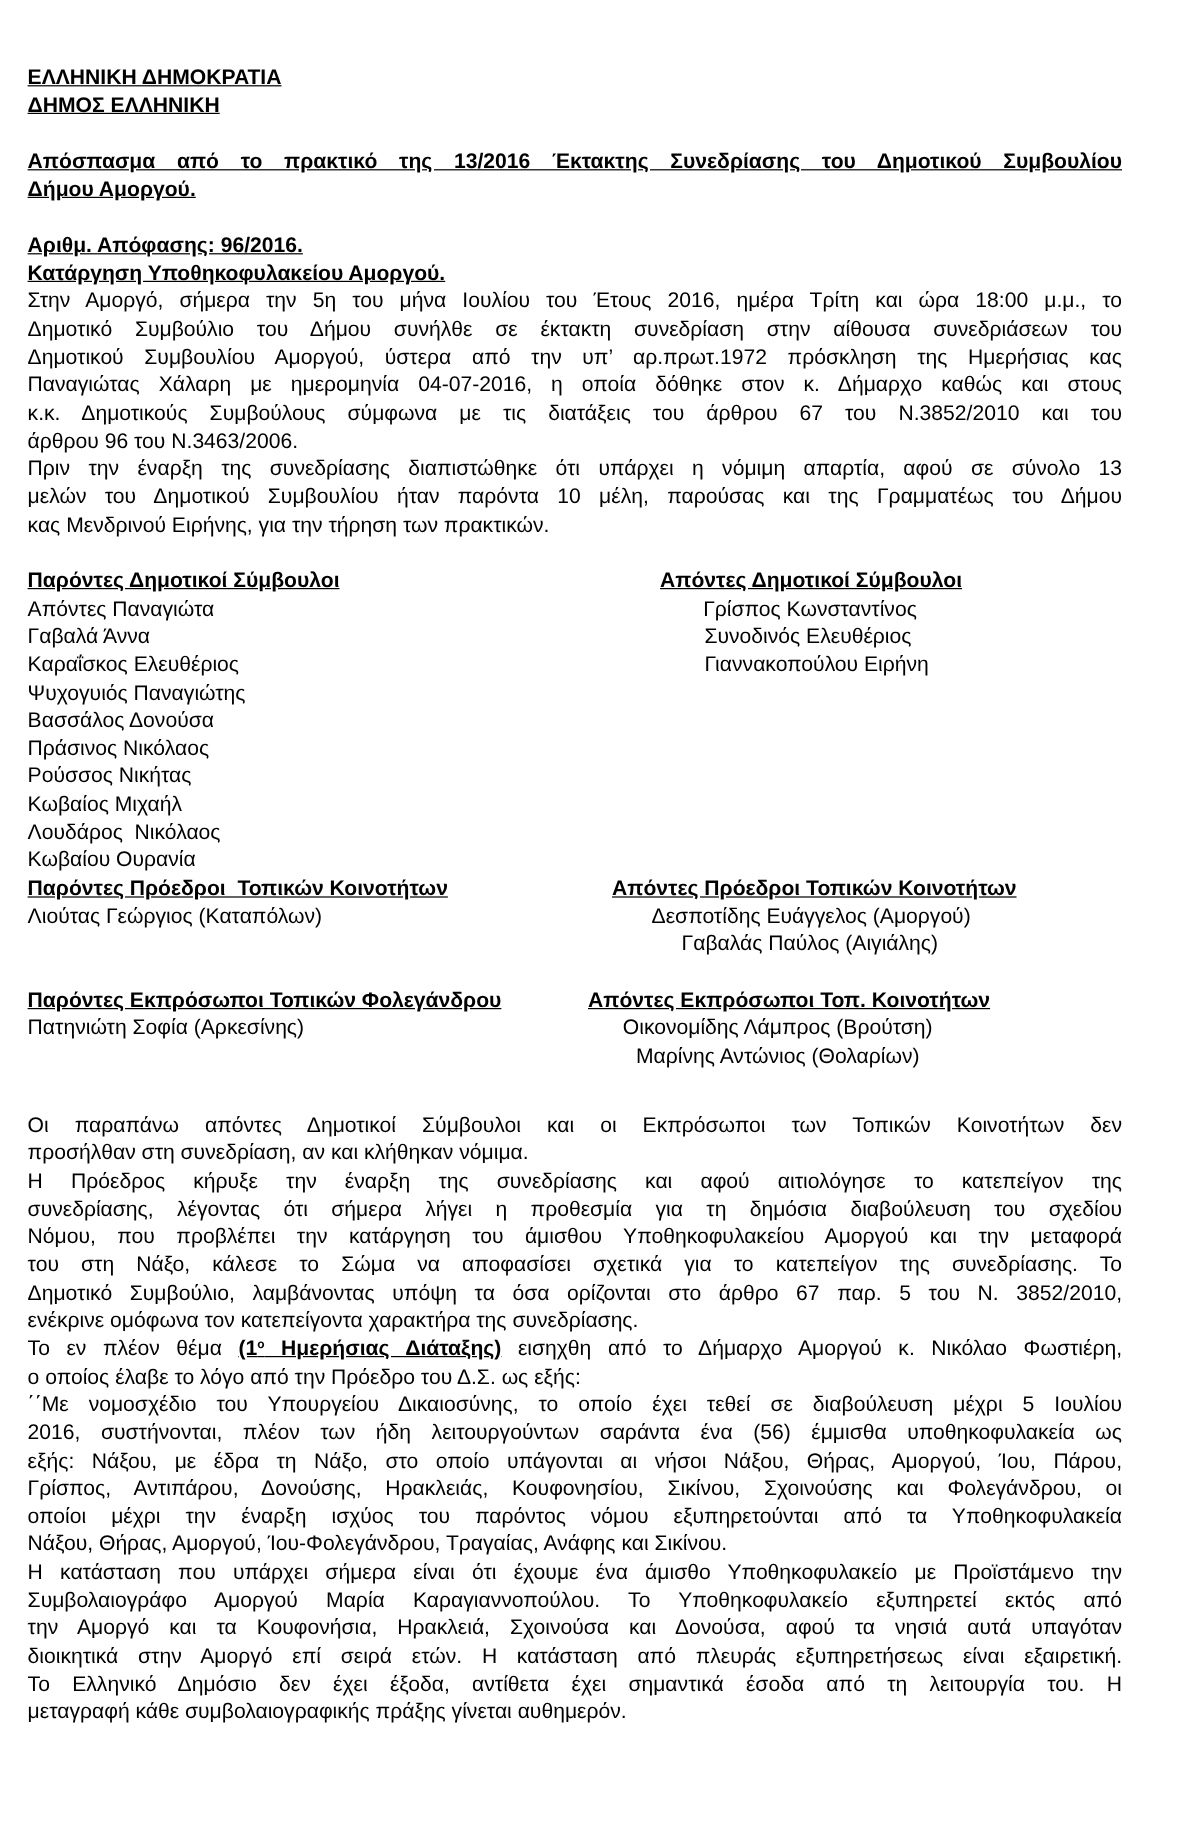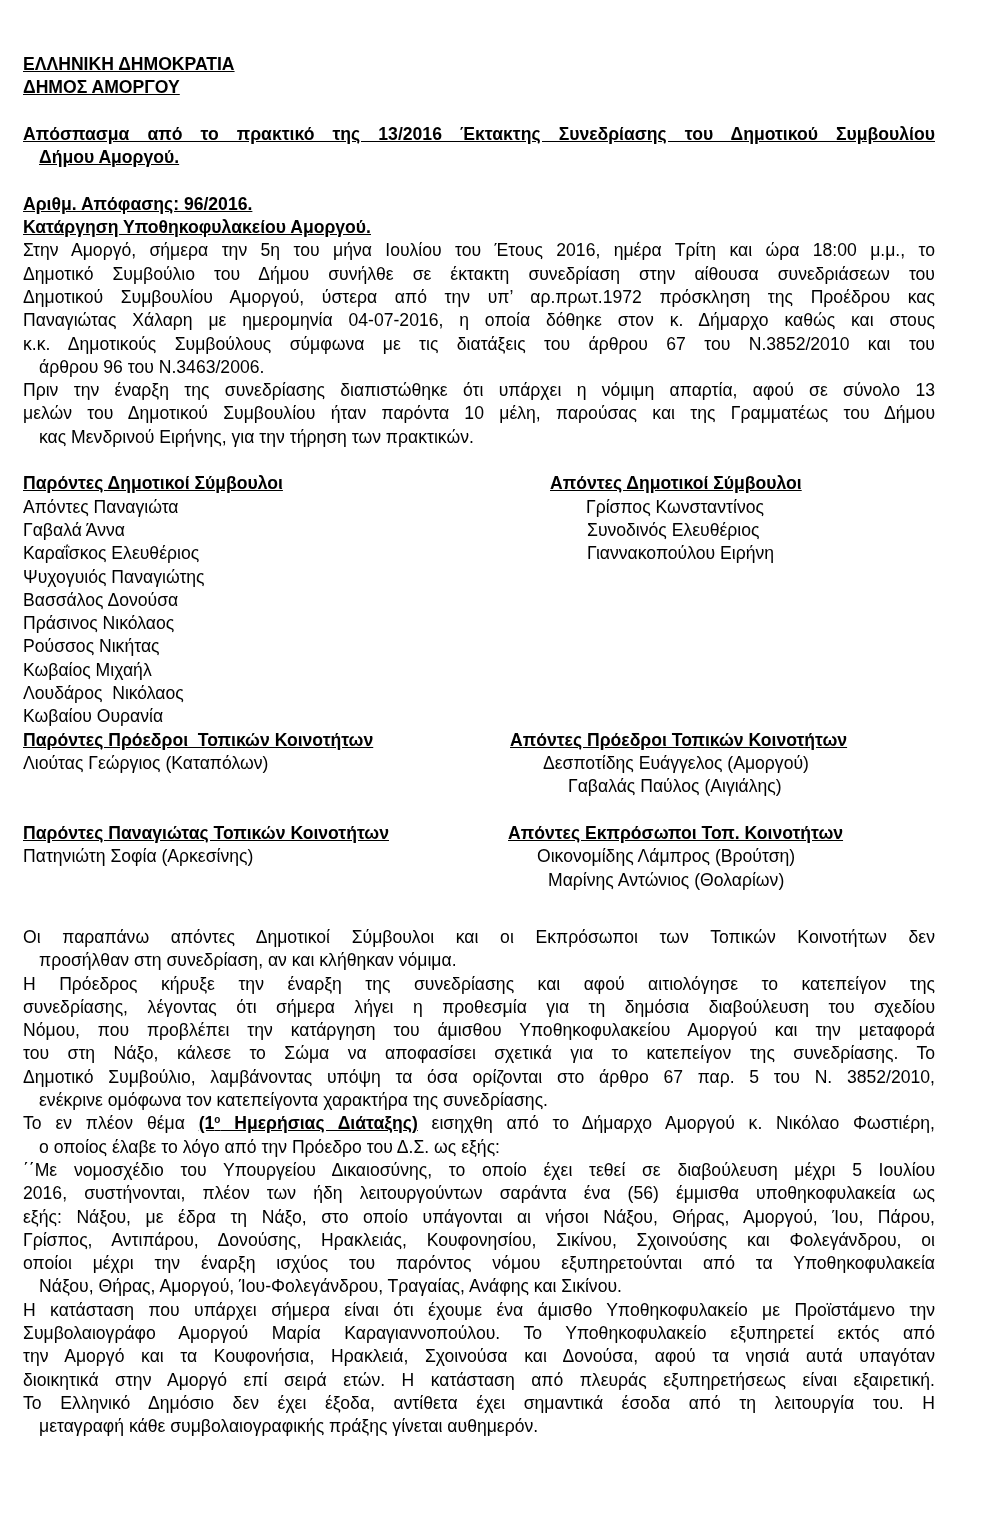"ΔΗΜΟΣ ΑΜΟΡΓΟΥ" span.line { text: ΑΜΟΡΓΟΥ -> ΕΛΛΗΝΙΚΗ }
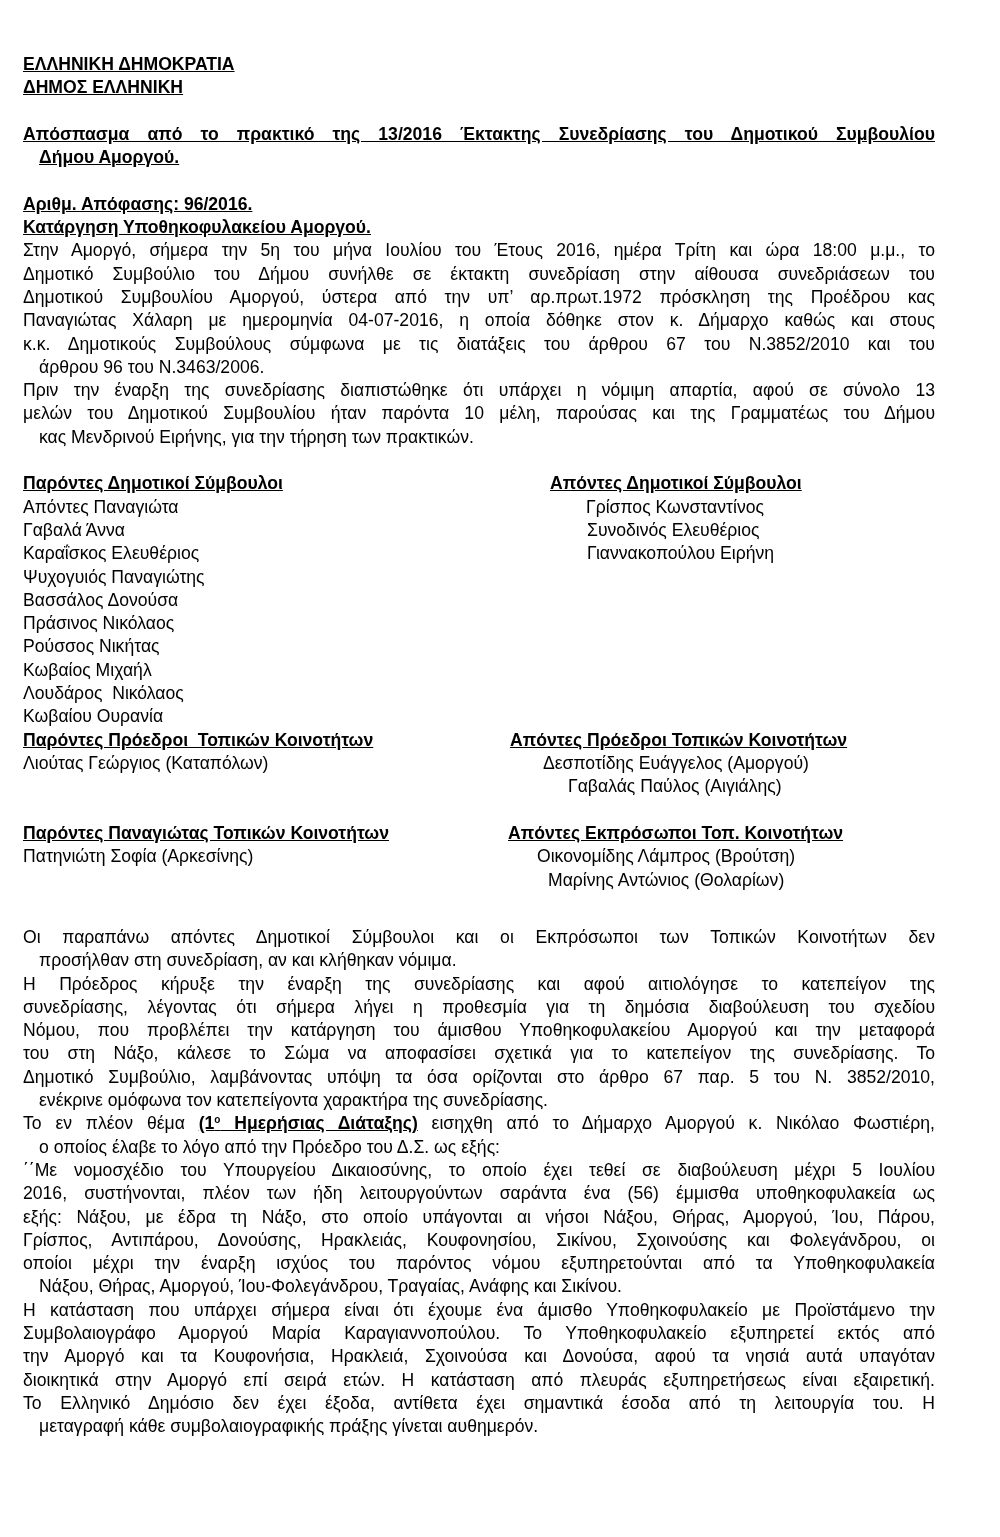"Δήμου Αμοργού." .lastline { margin-left: 16px -> none }
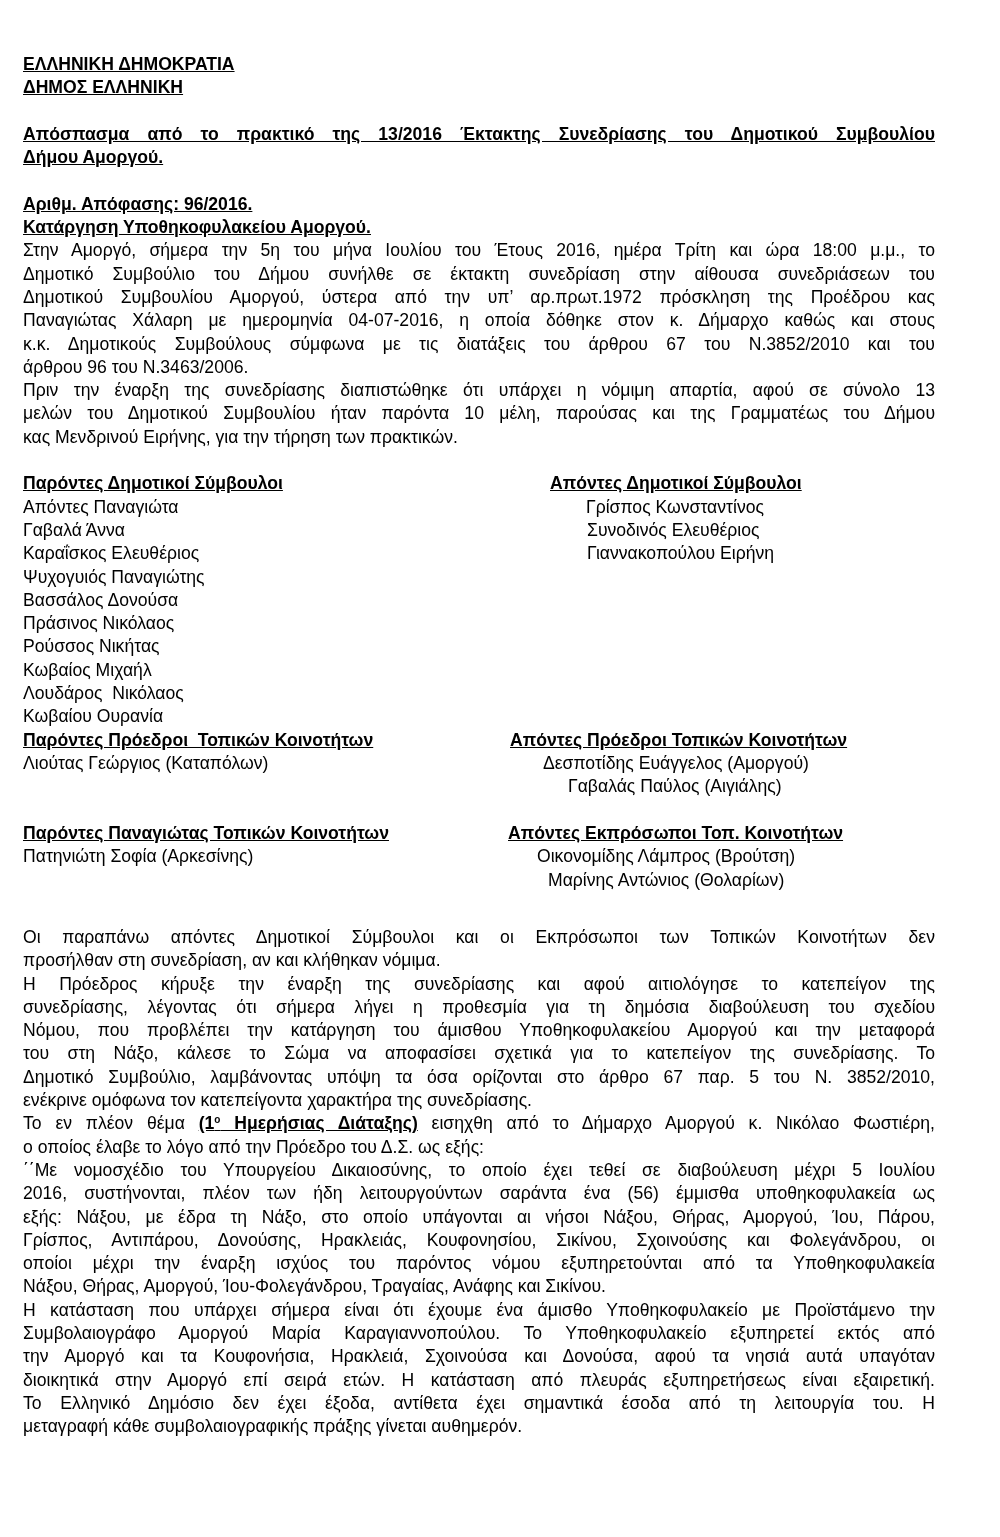"Δημοτικού Συμβουλίου Αμοργού, ύστερα από" span.justline { text: Προέδρου -> Ημερήσιας }
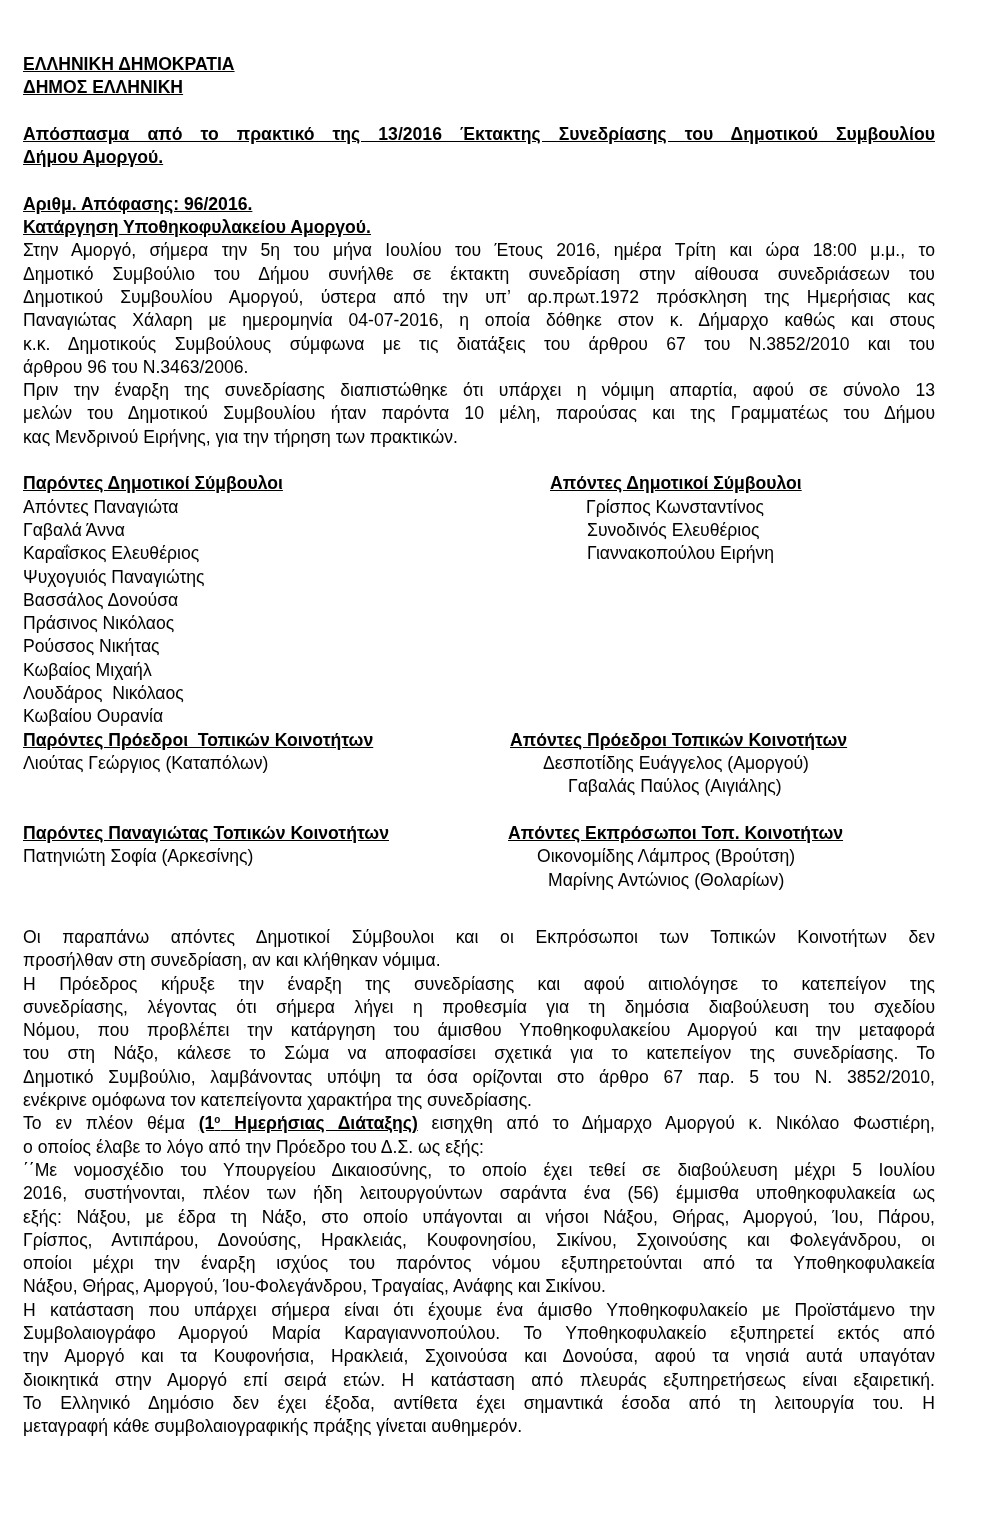"Παρόντες Παναγιώτας Τοπικών Κοινοτήτων" span.line { text: Παναγιώτας Τοπικών Κοινοτήτων -> Εκπρόσωποι Τοπικών Φολεγάνδρου }
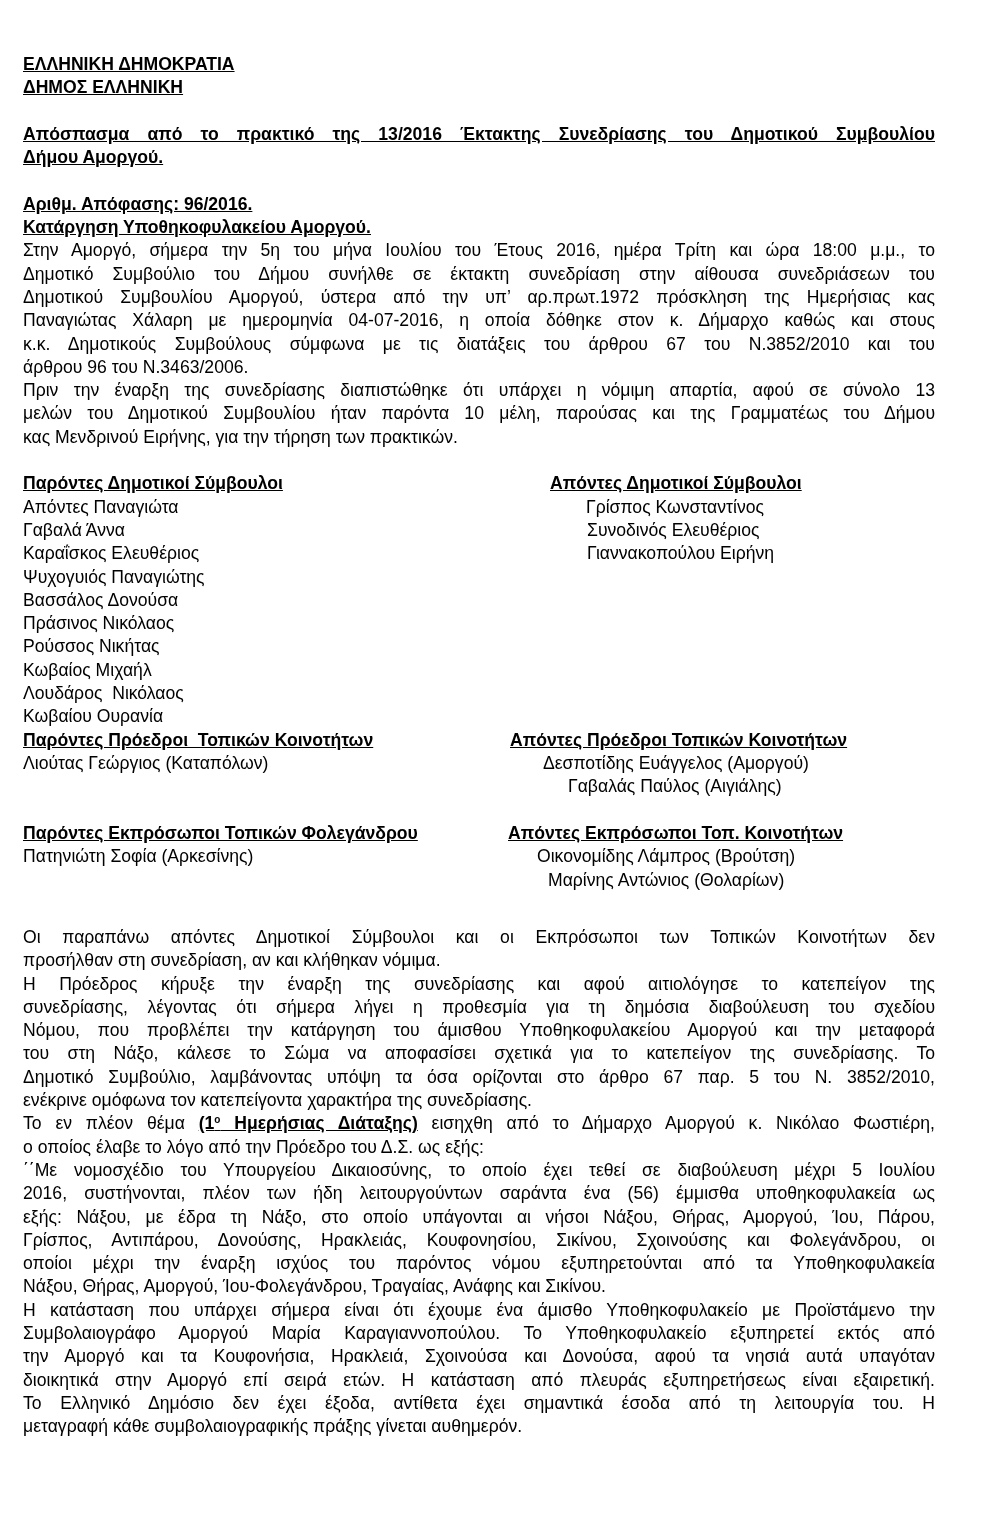"Απόντες Εκπρόσωποι Τοπ. Κοινοτήτων" div.col-right { left: 485px -> 467px }
